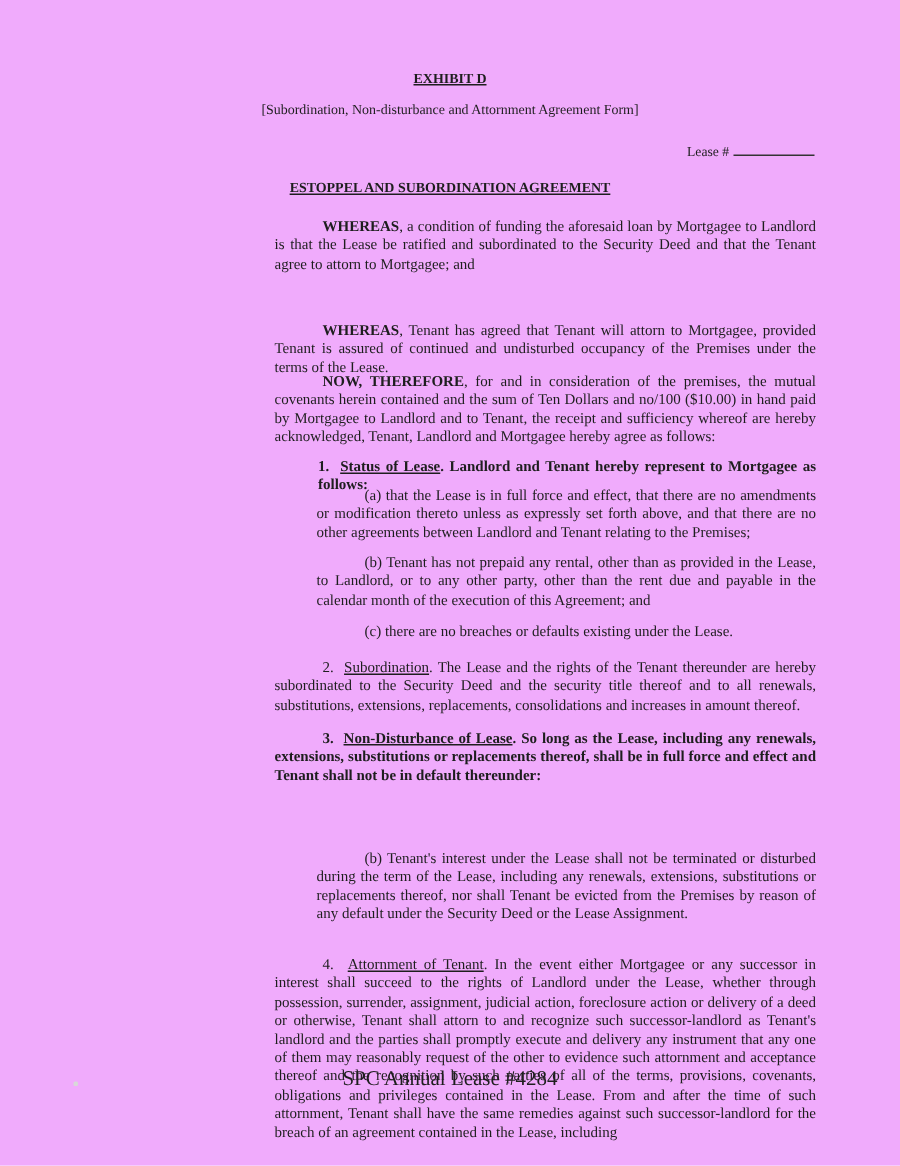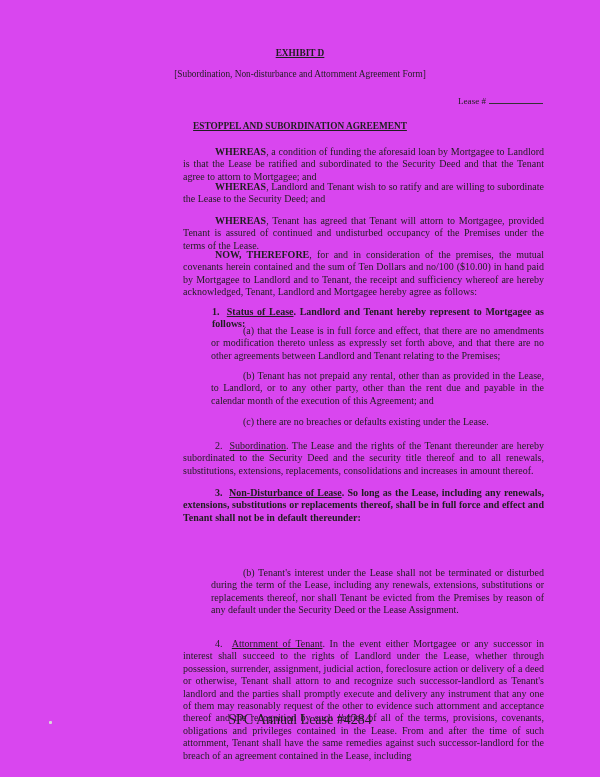"EXHIBIT D" .page { background: #d946ef -> #f0abfc }
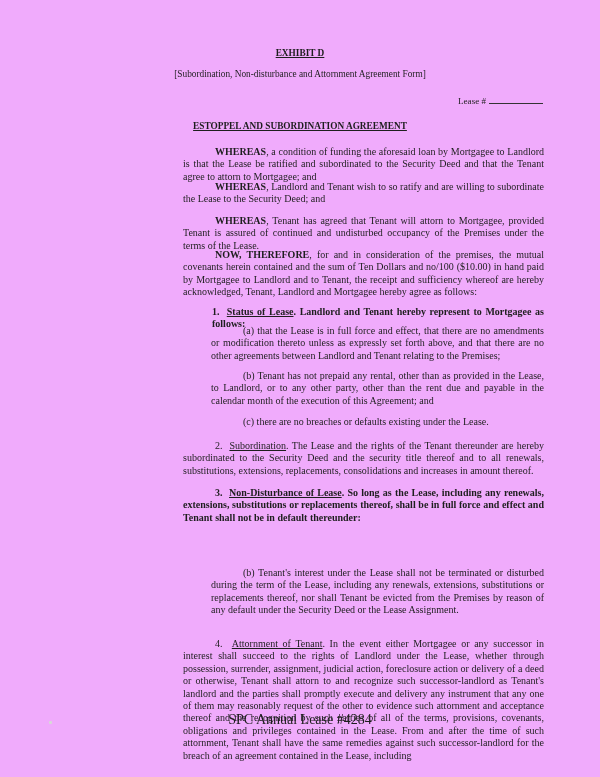"WHEREAS, Landlord and Tenant wish" div.blk { html: <div> <p><span>WHEREAS</span><span>, Landlord and Tenant wish to so ratify and are willing to subordinate the Lease to the Security Deed; and</span></p> </div> -> none }
